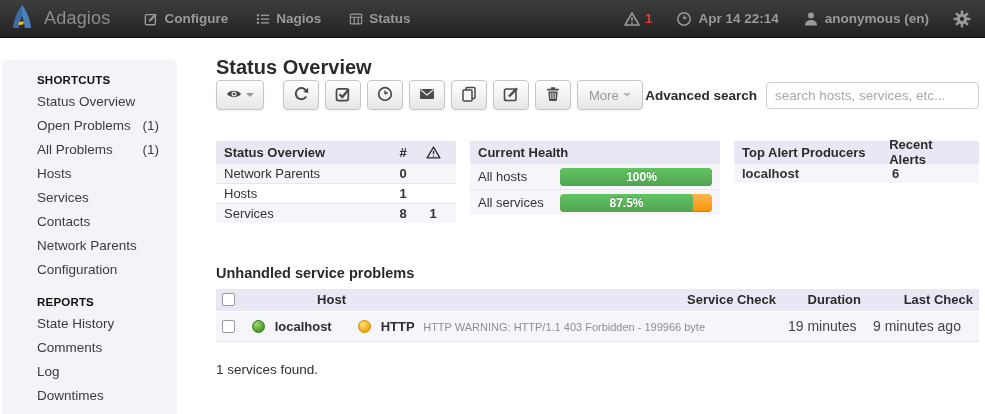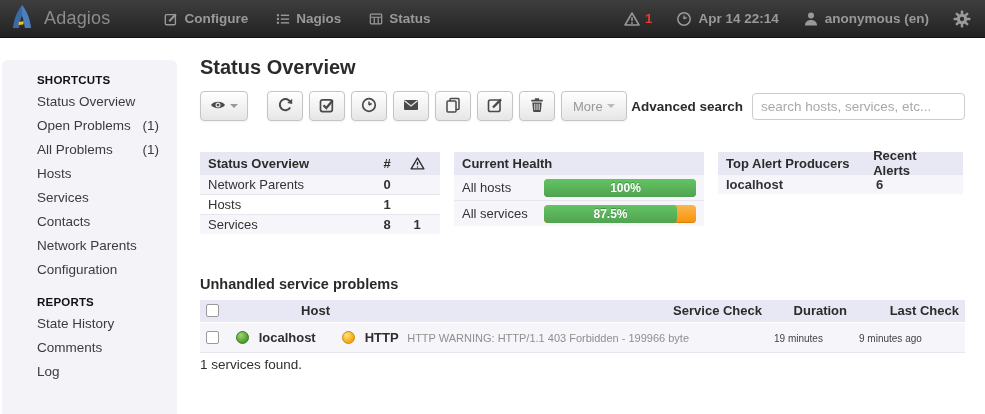"Adagios" .navbar { gap: 20px -> none }
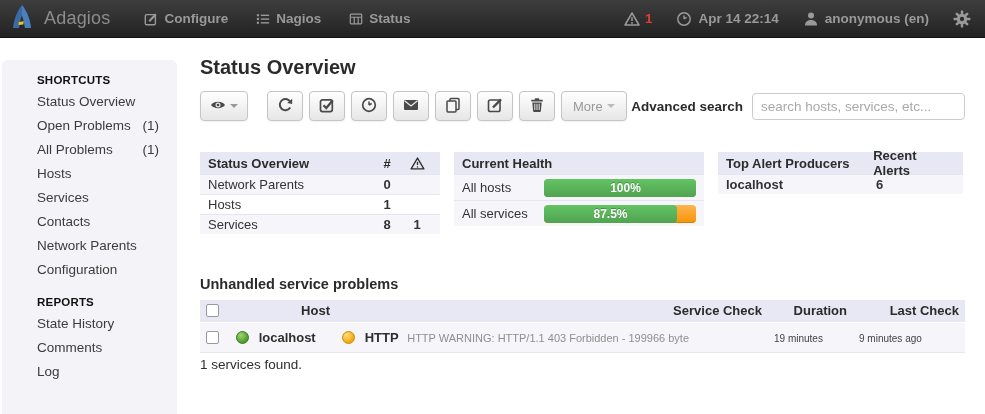"SHORTCUTS" .page { gap: none -> 16px }
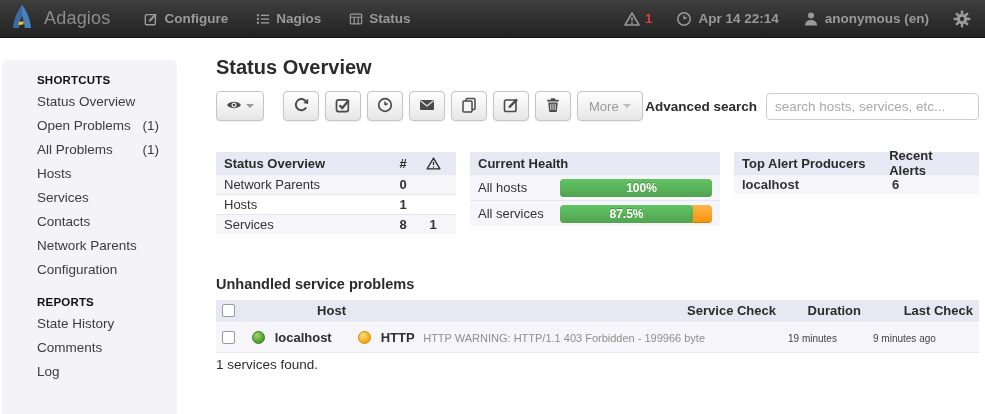"More" .toolbar-row { margin-top: 12px -> 1px }
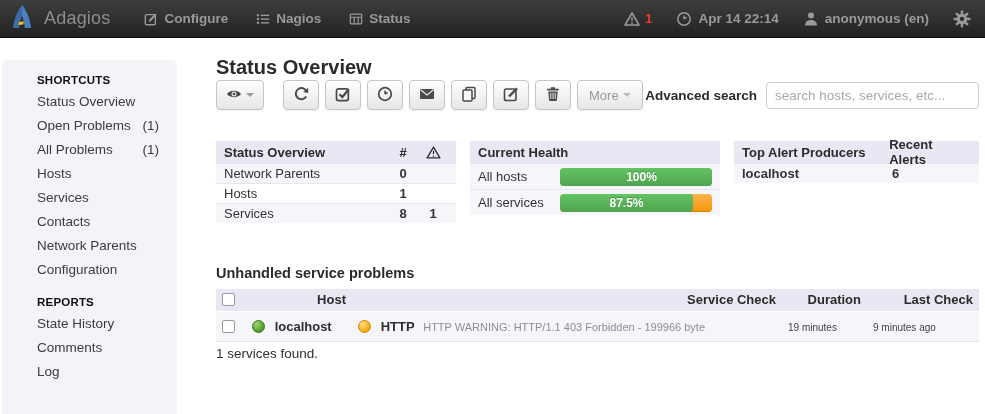"19 minutes" .small-val { font-size: 10px -> 14px }
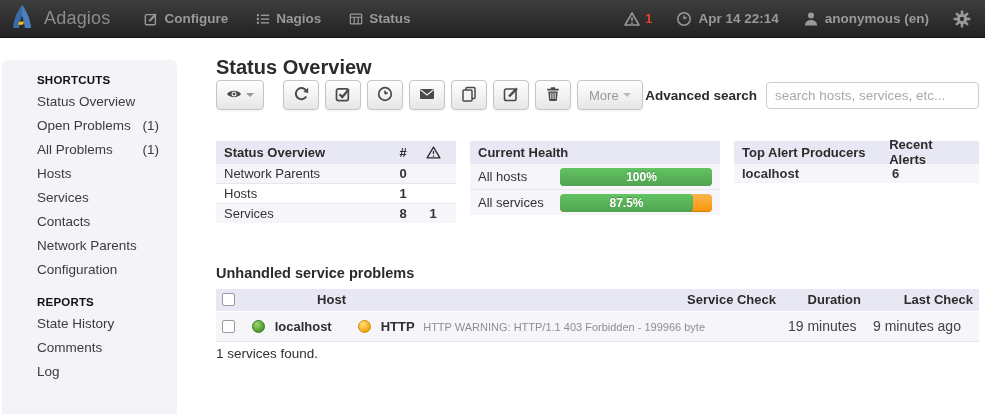"1 services found." .found { margin-top: 4px -> 20px }
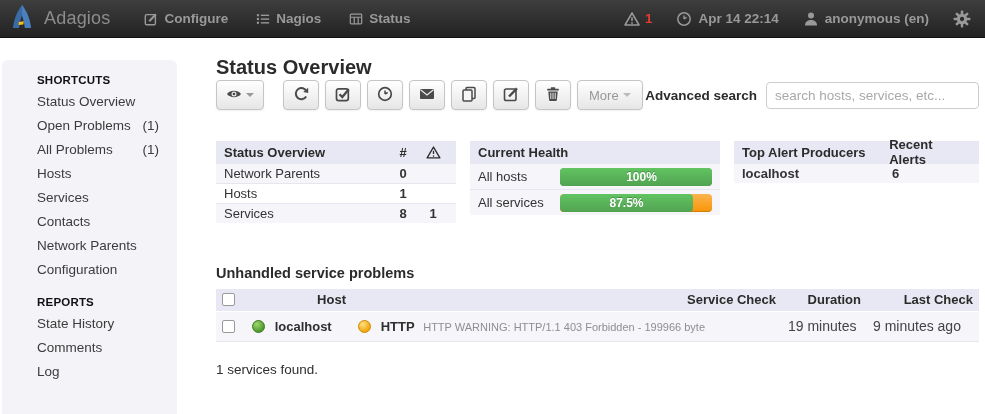"Downtimes" div.side-item { html: none -> <div> <span>Downtimes</span> </div> }
